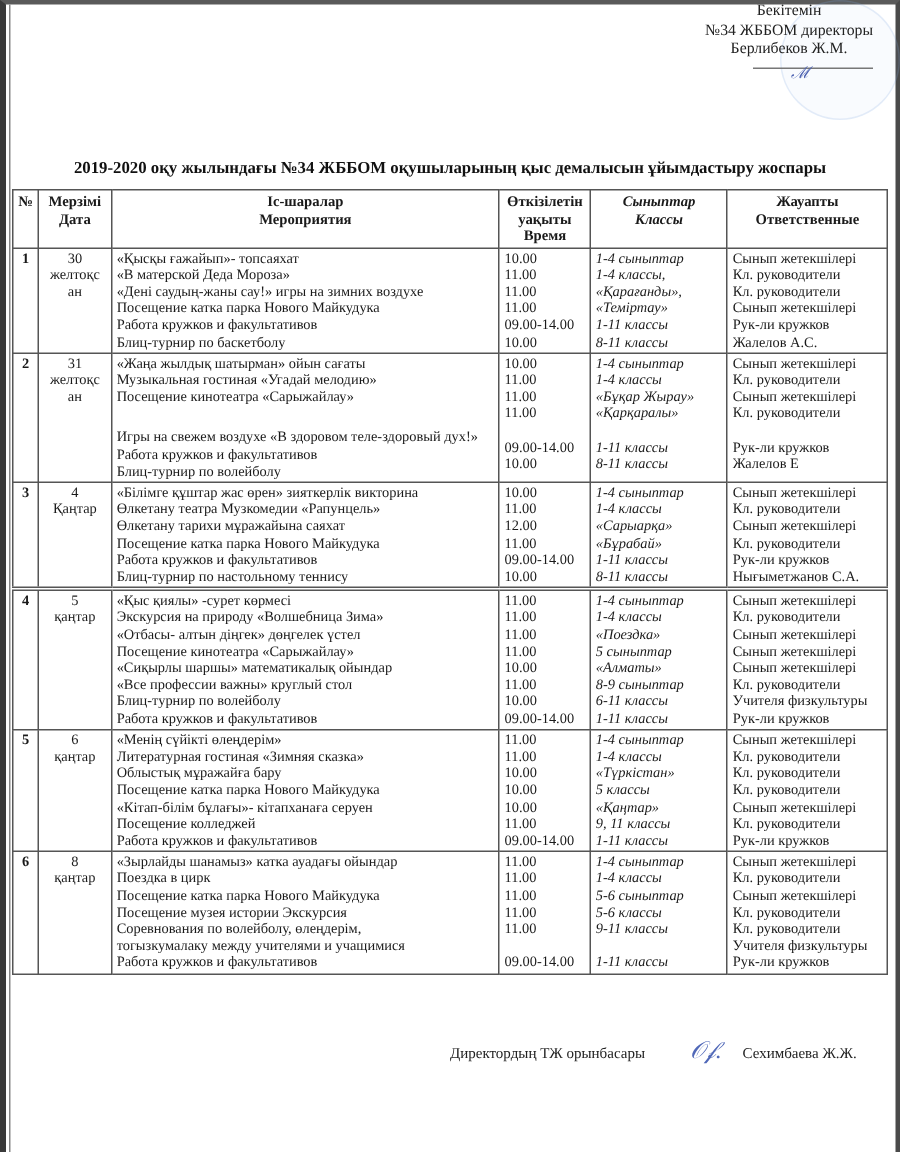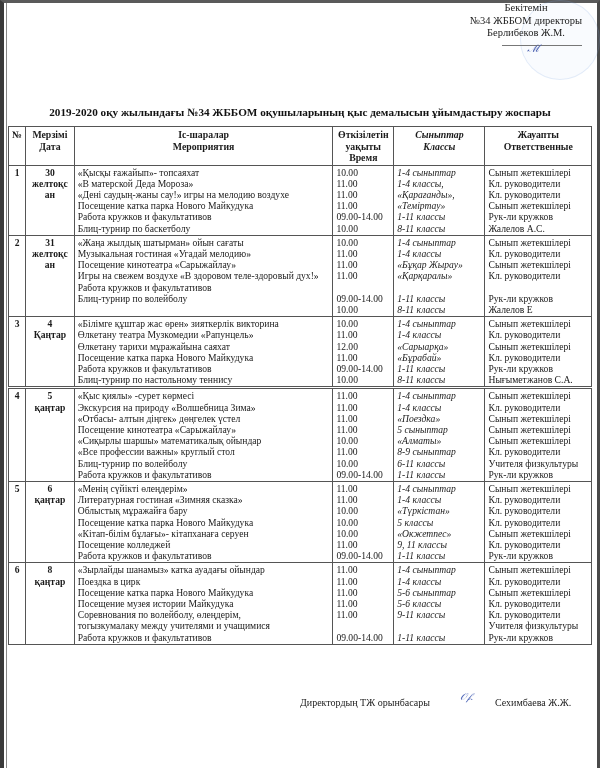"30" .c-date { font-weight: bold -> normal }
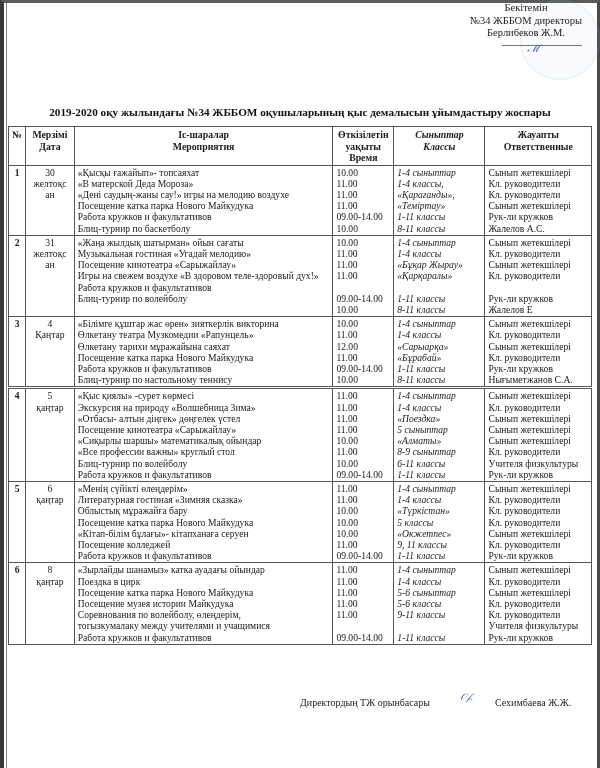"«Дені саудың-жаны сау!» игры на" span { text: мелодию -> зимних }
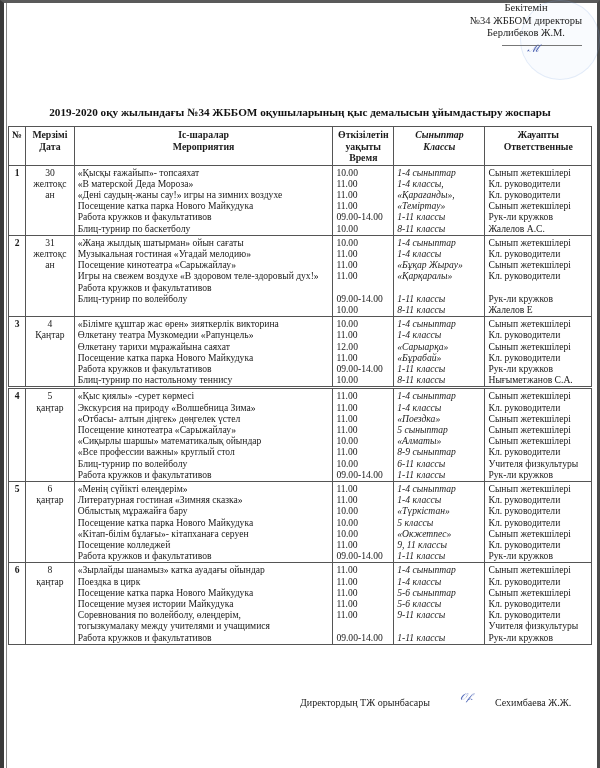"Игры на свежем воздухе «В" td.lines span.wrap { margin-top: none -> 16px }
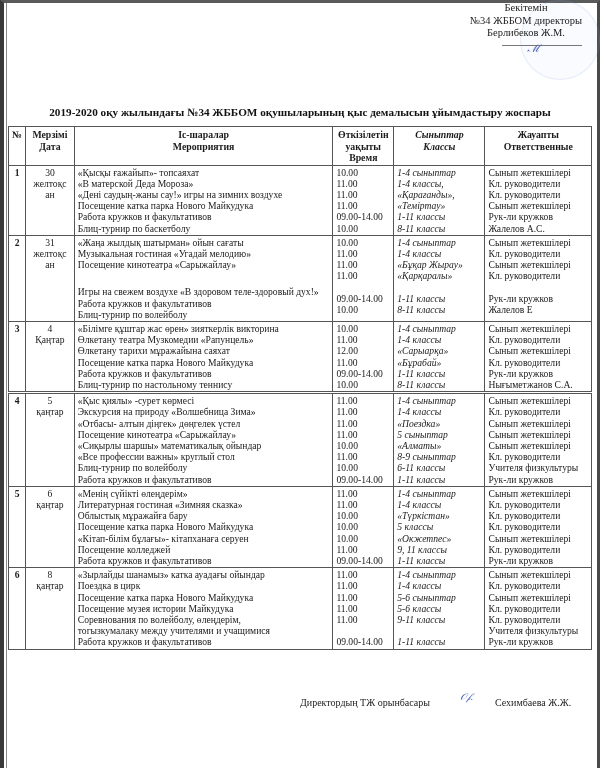"«Окжетпес»" span { text: Окжетпес -> Қаңтар }
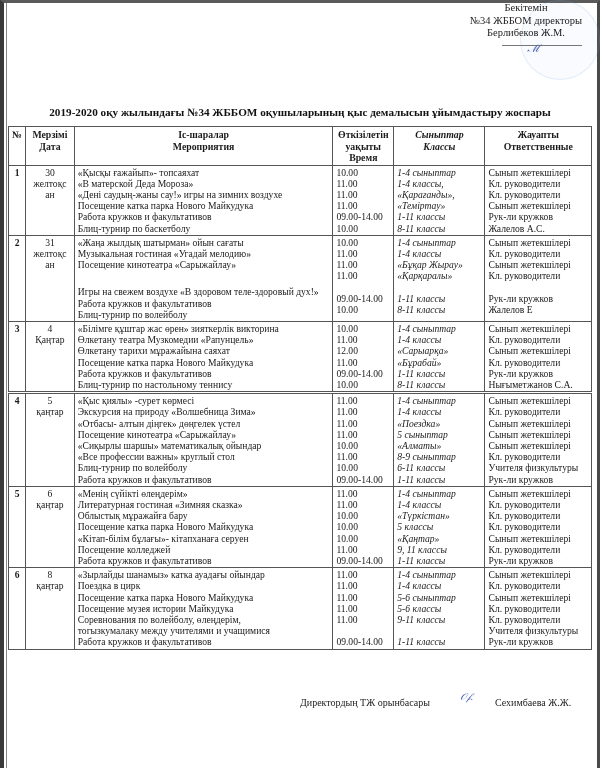"Посещение музея истории Майкудука" span { text: Майкудука -> Экскурсия }
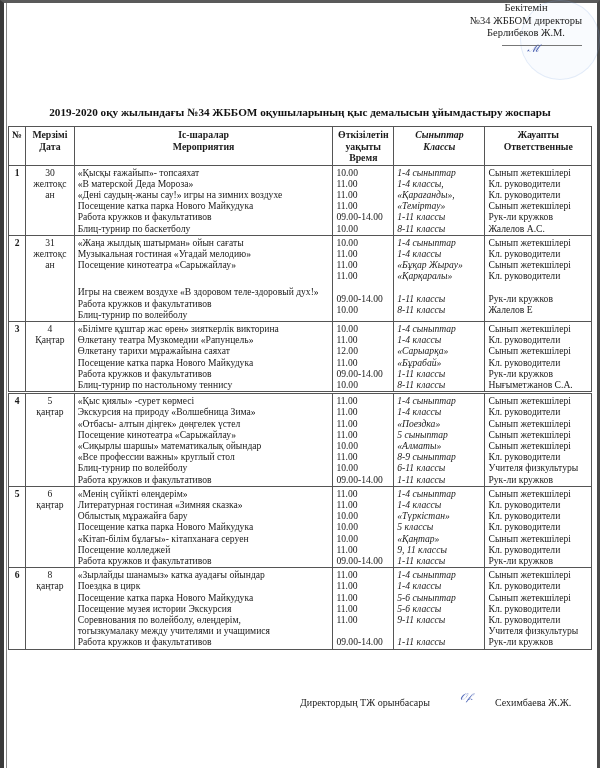"𝒪𝒻." .footer .sig { font-size: 10px -> 16px }
